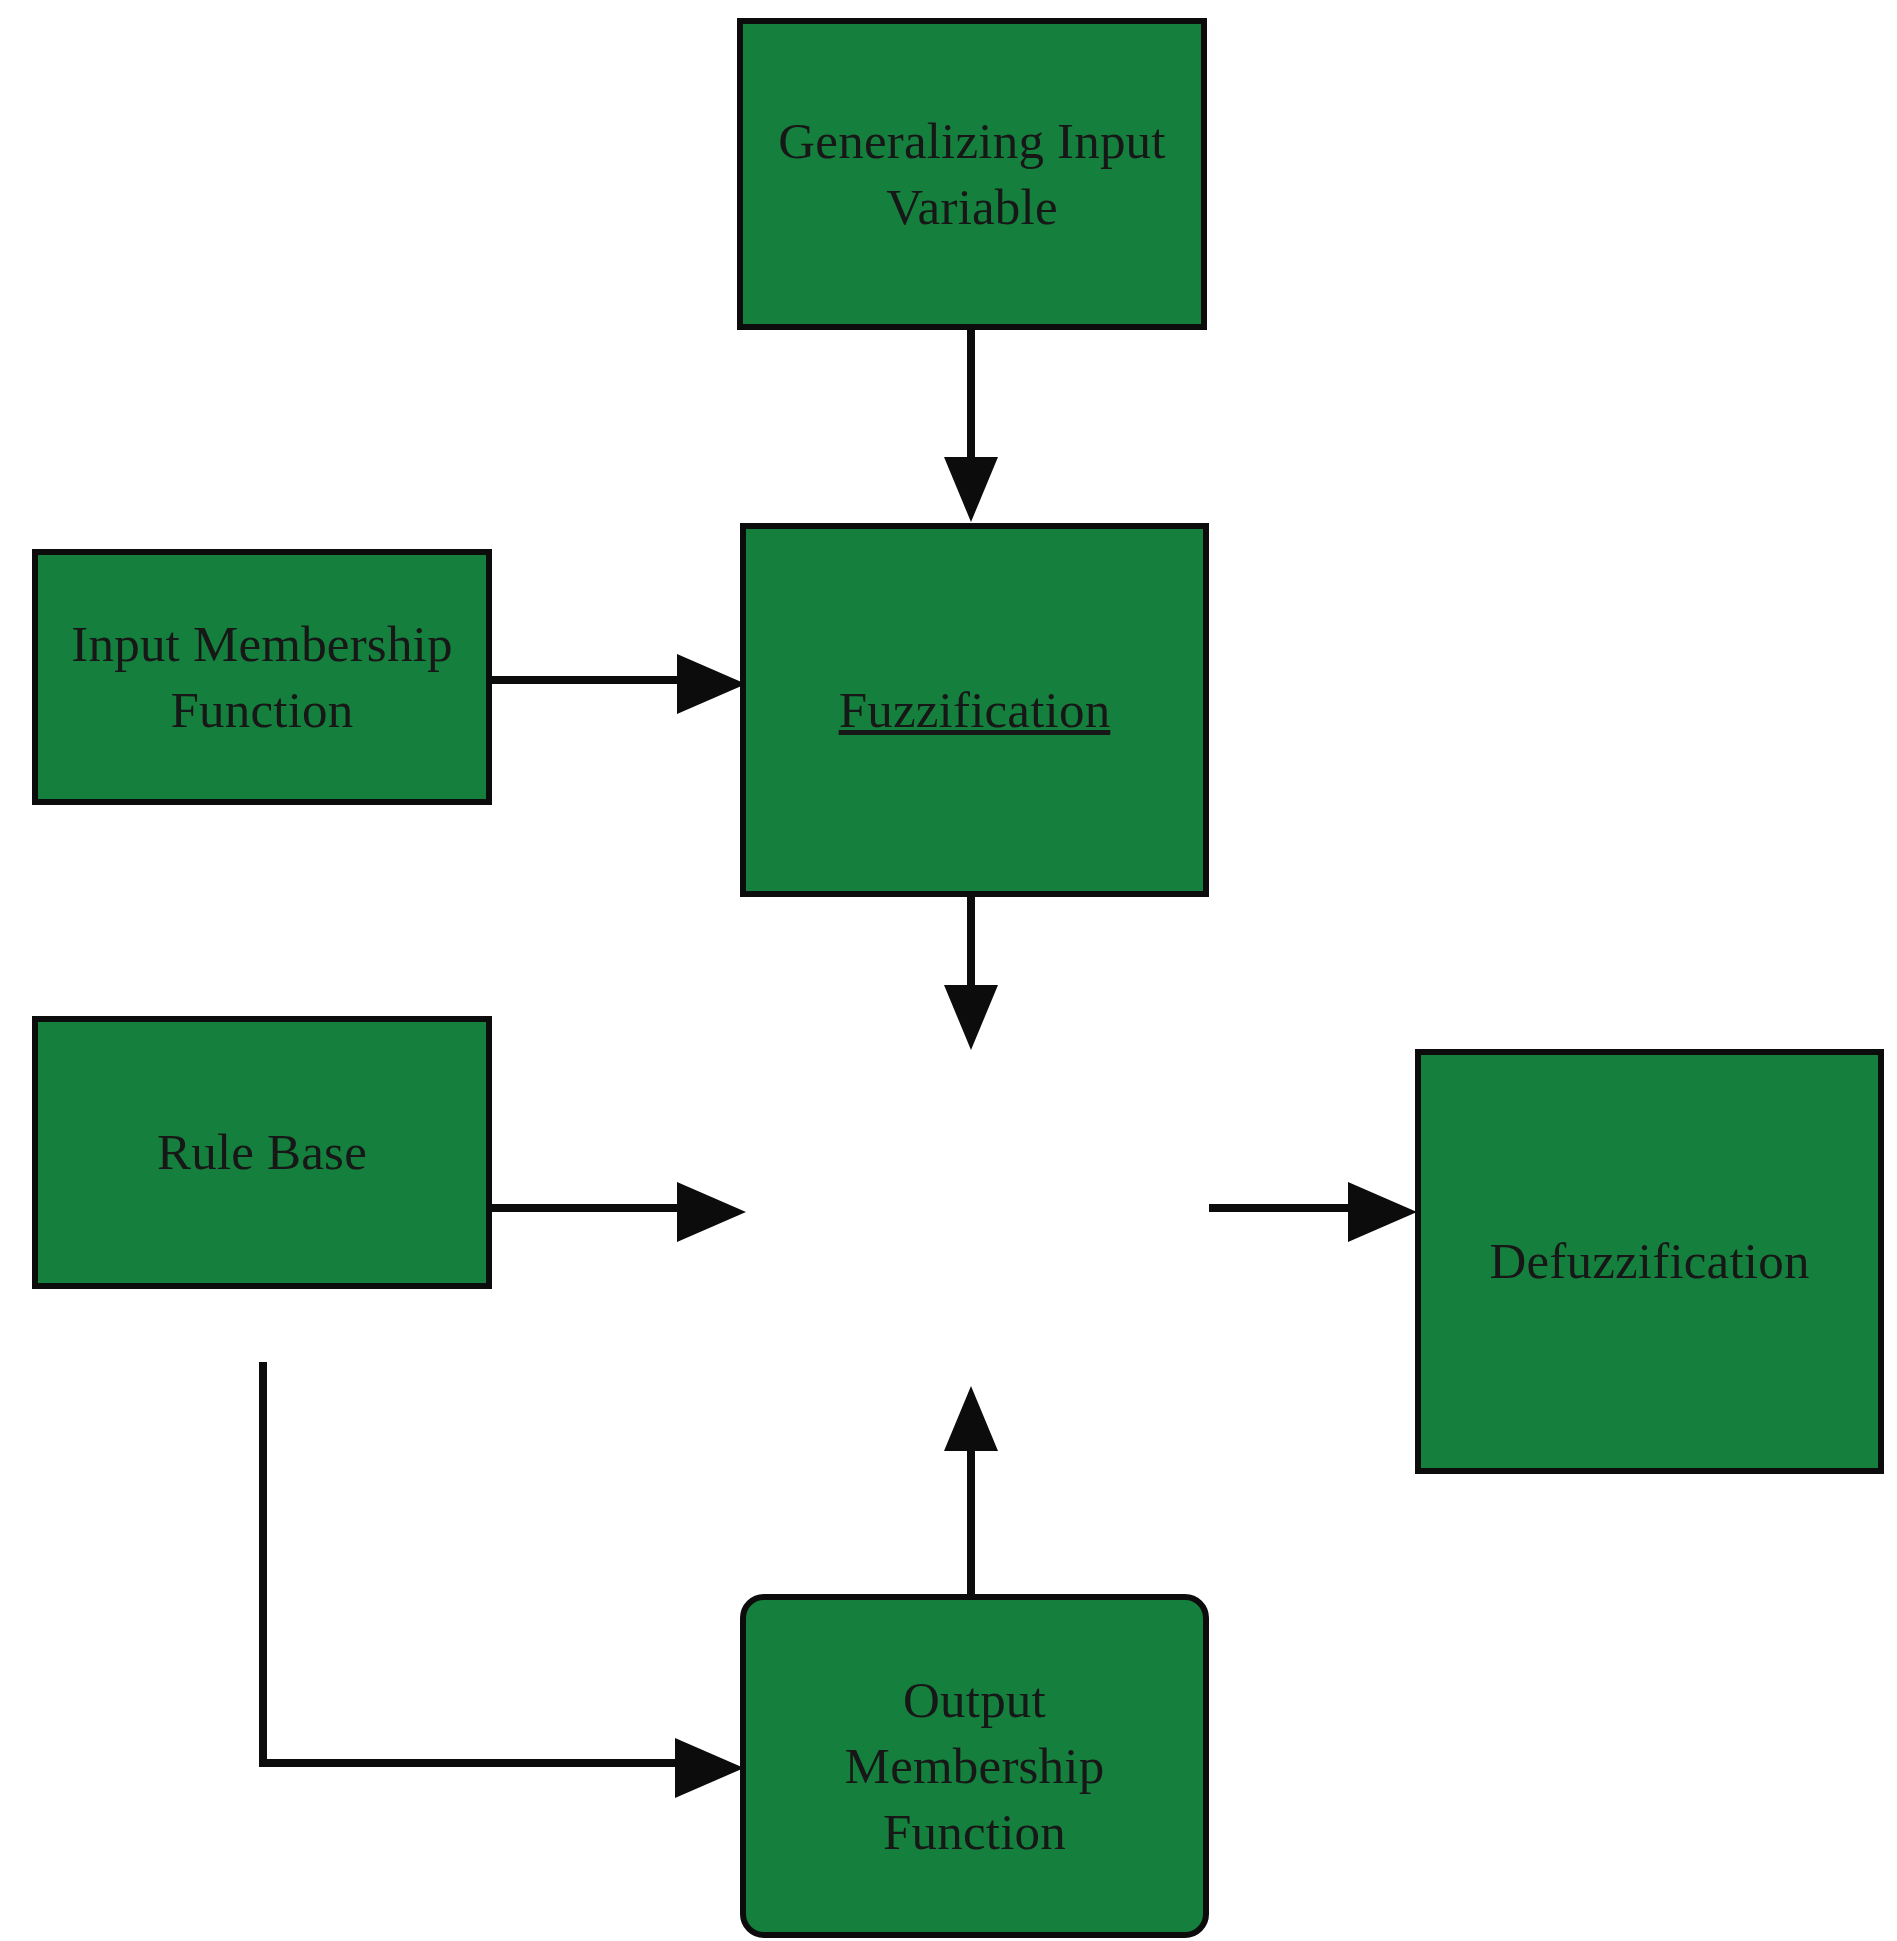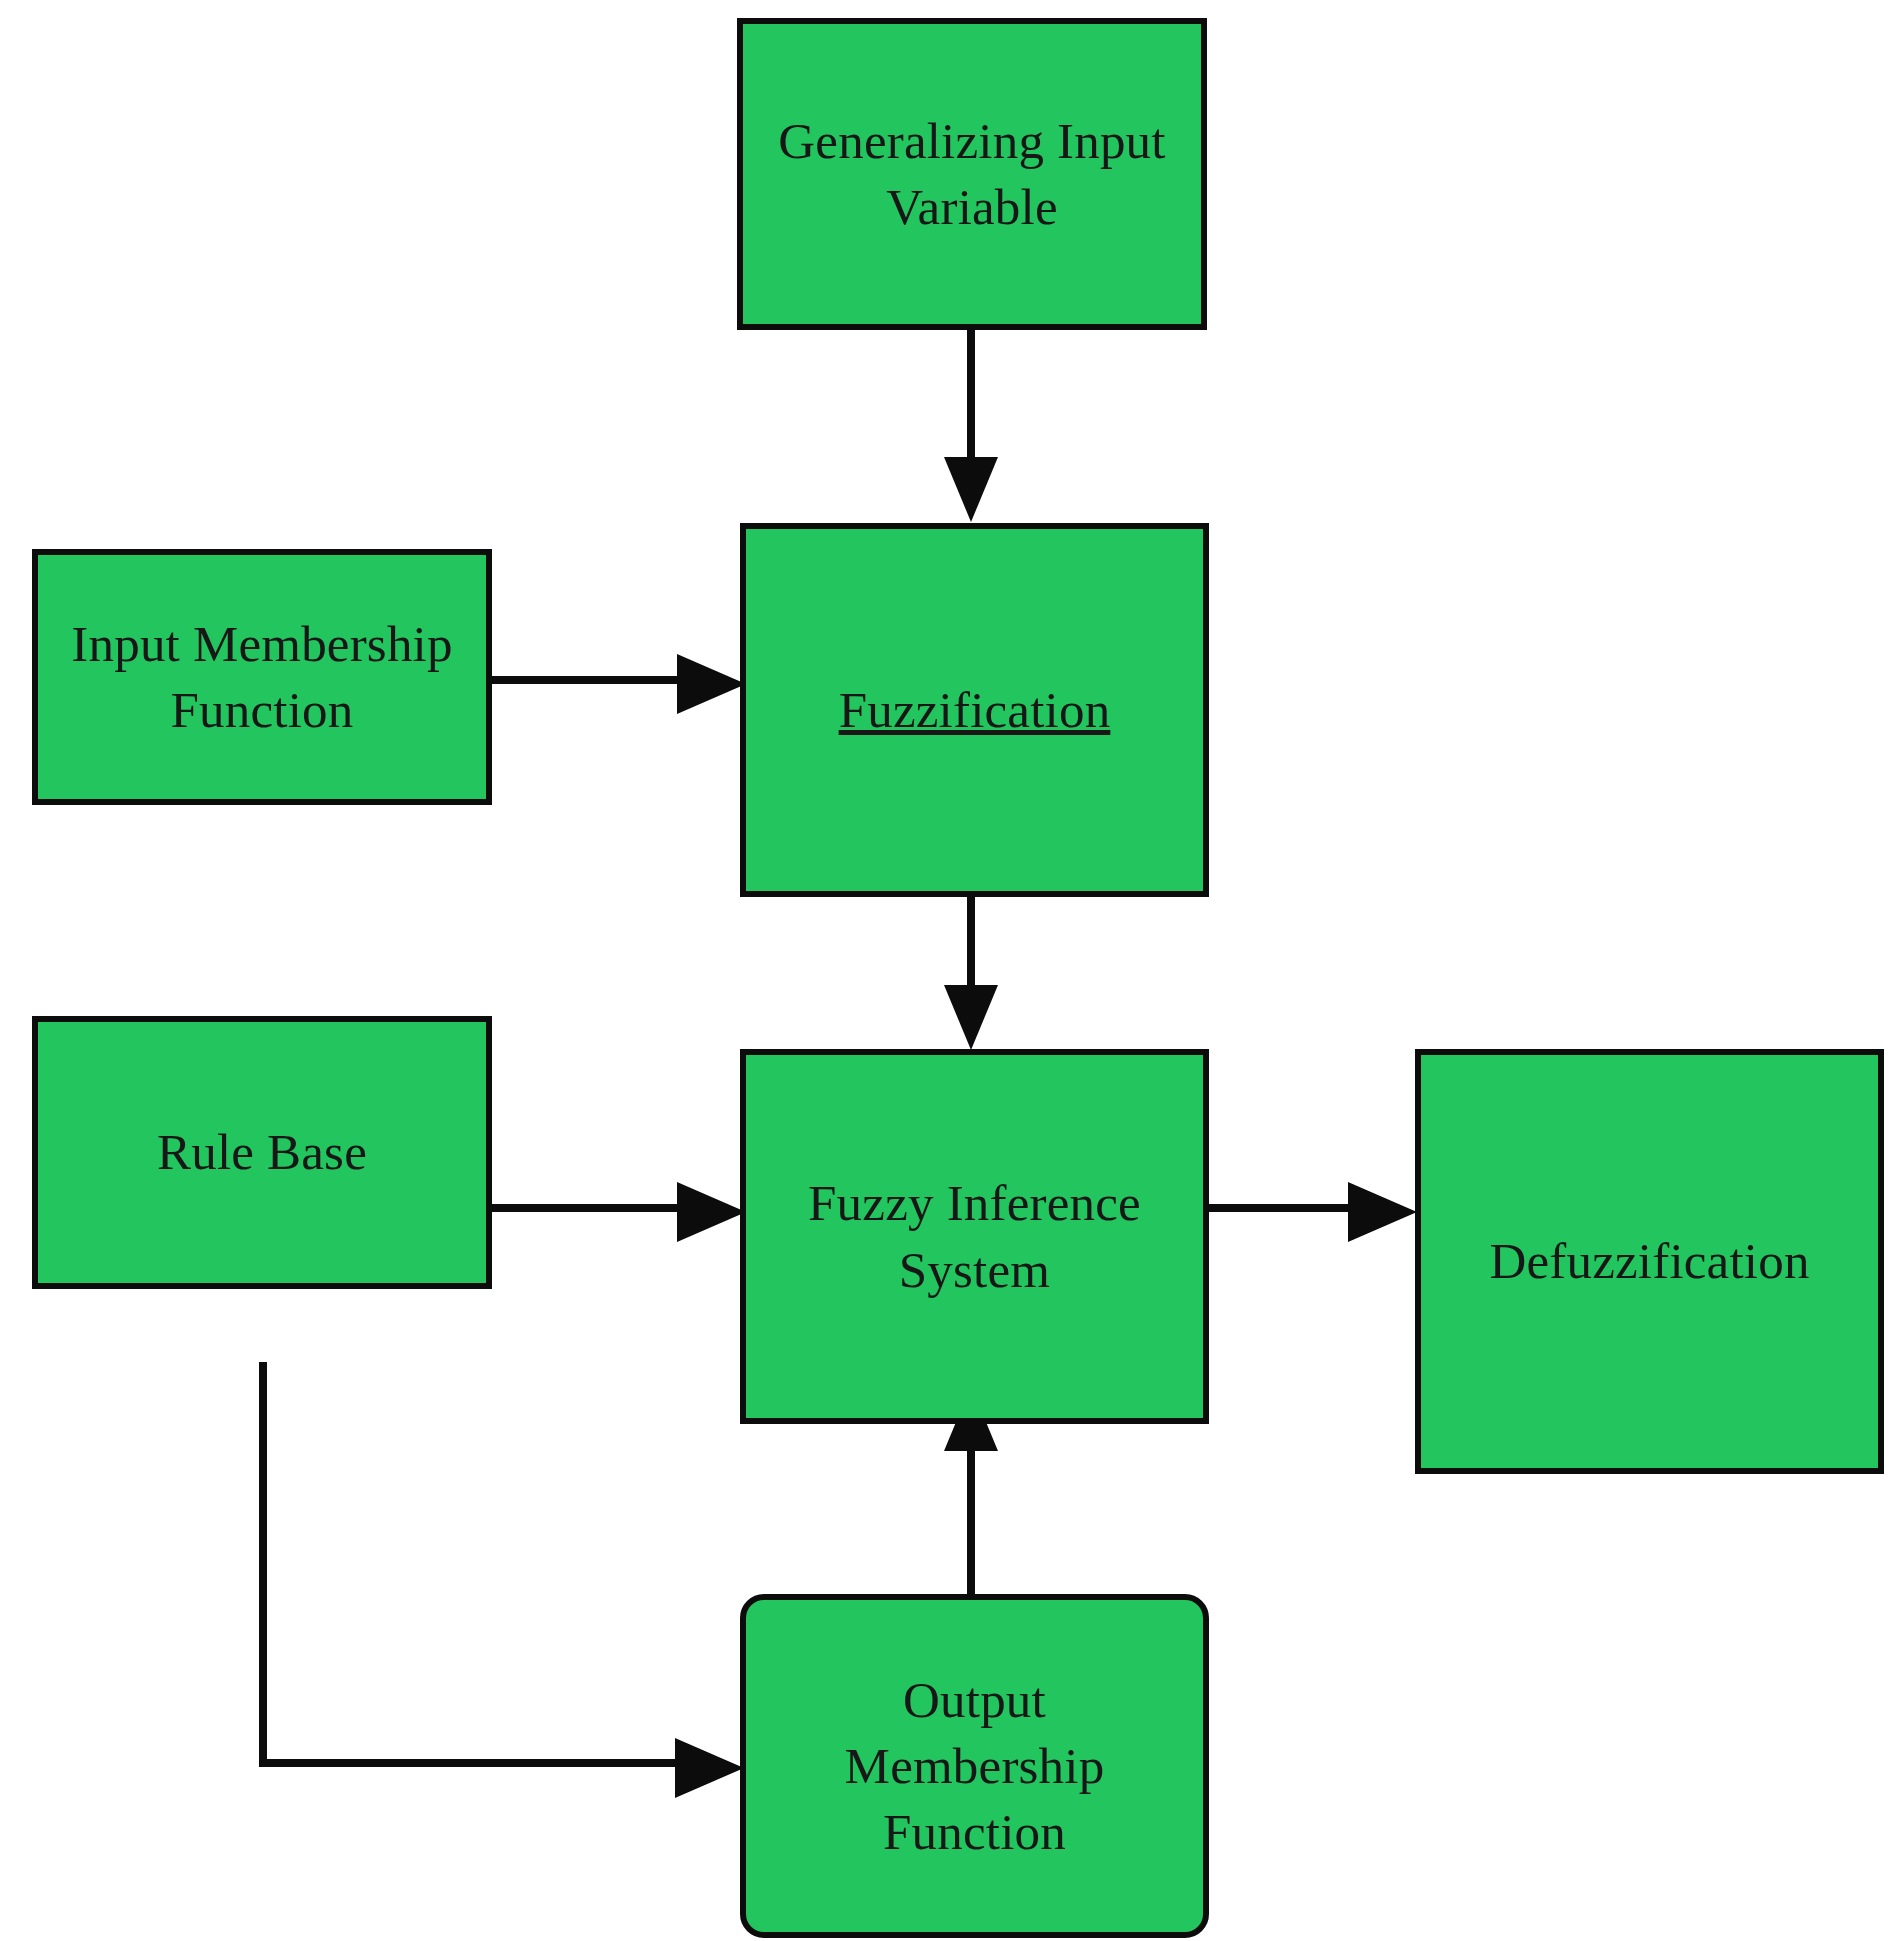"Generalizing Input" .node { background: #22c55e -> #15803d }
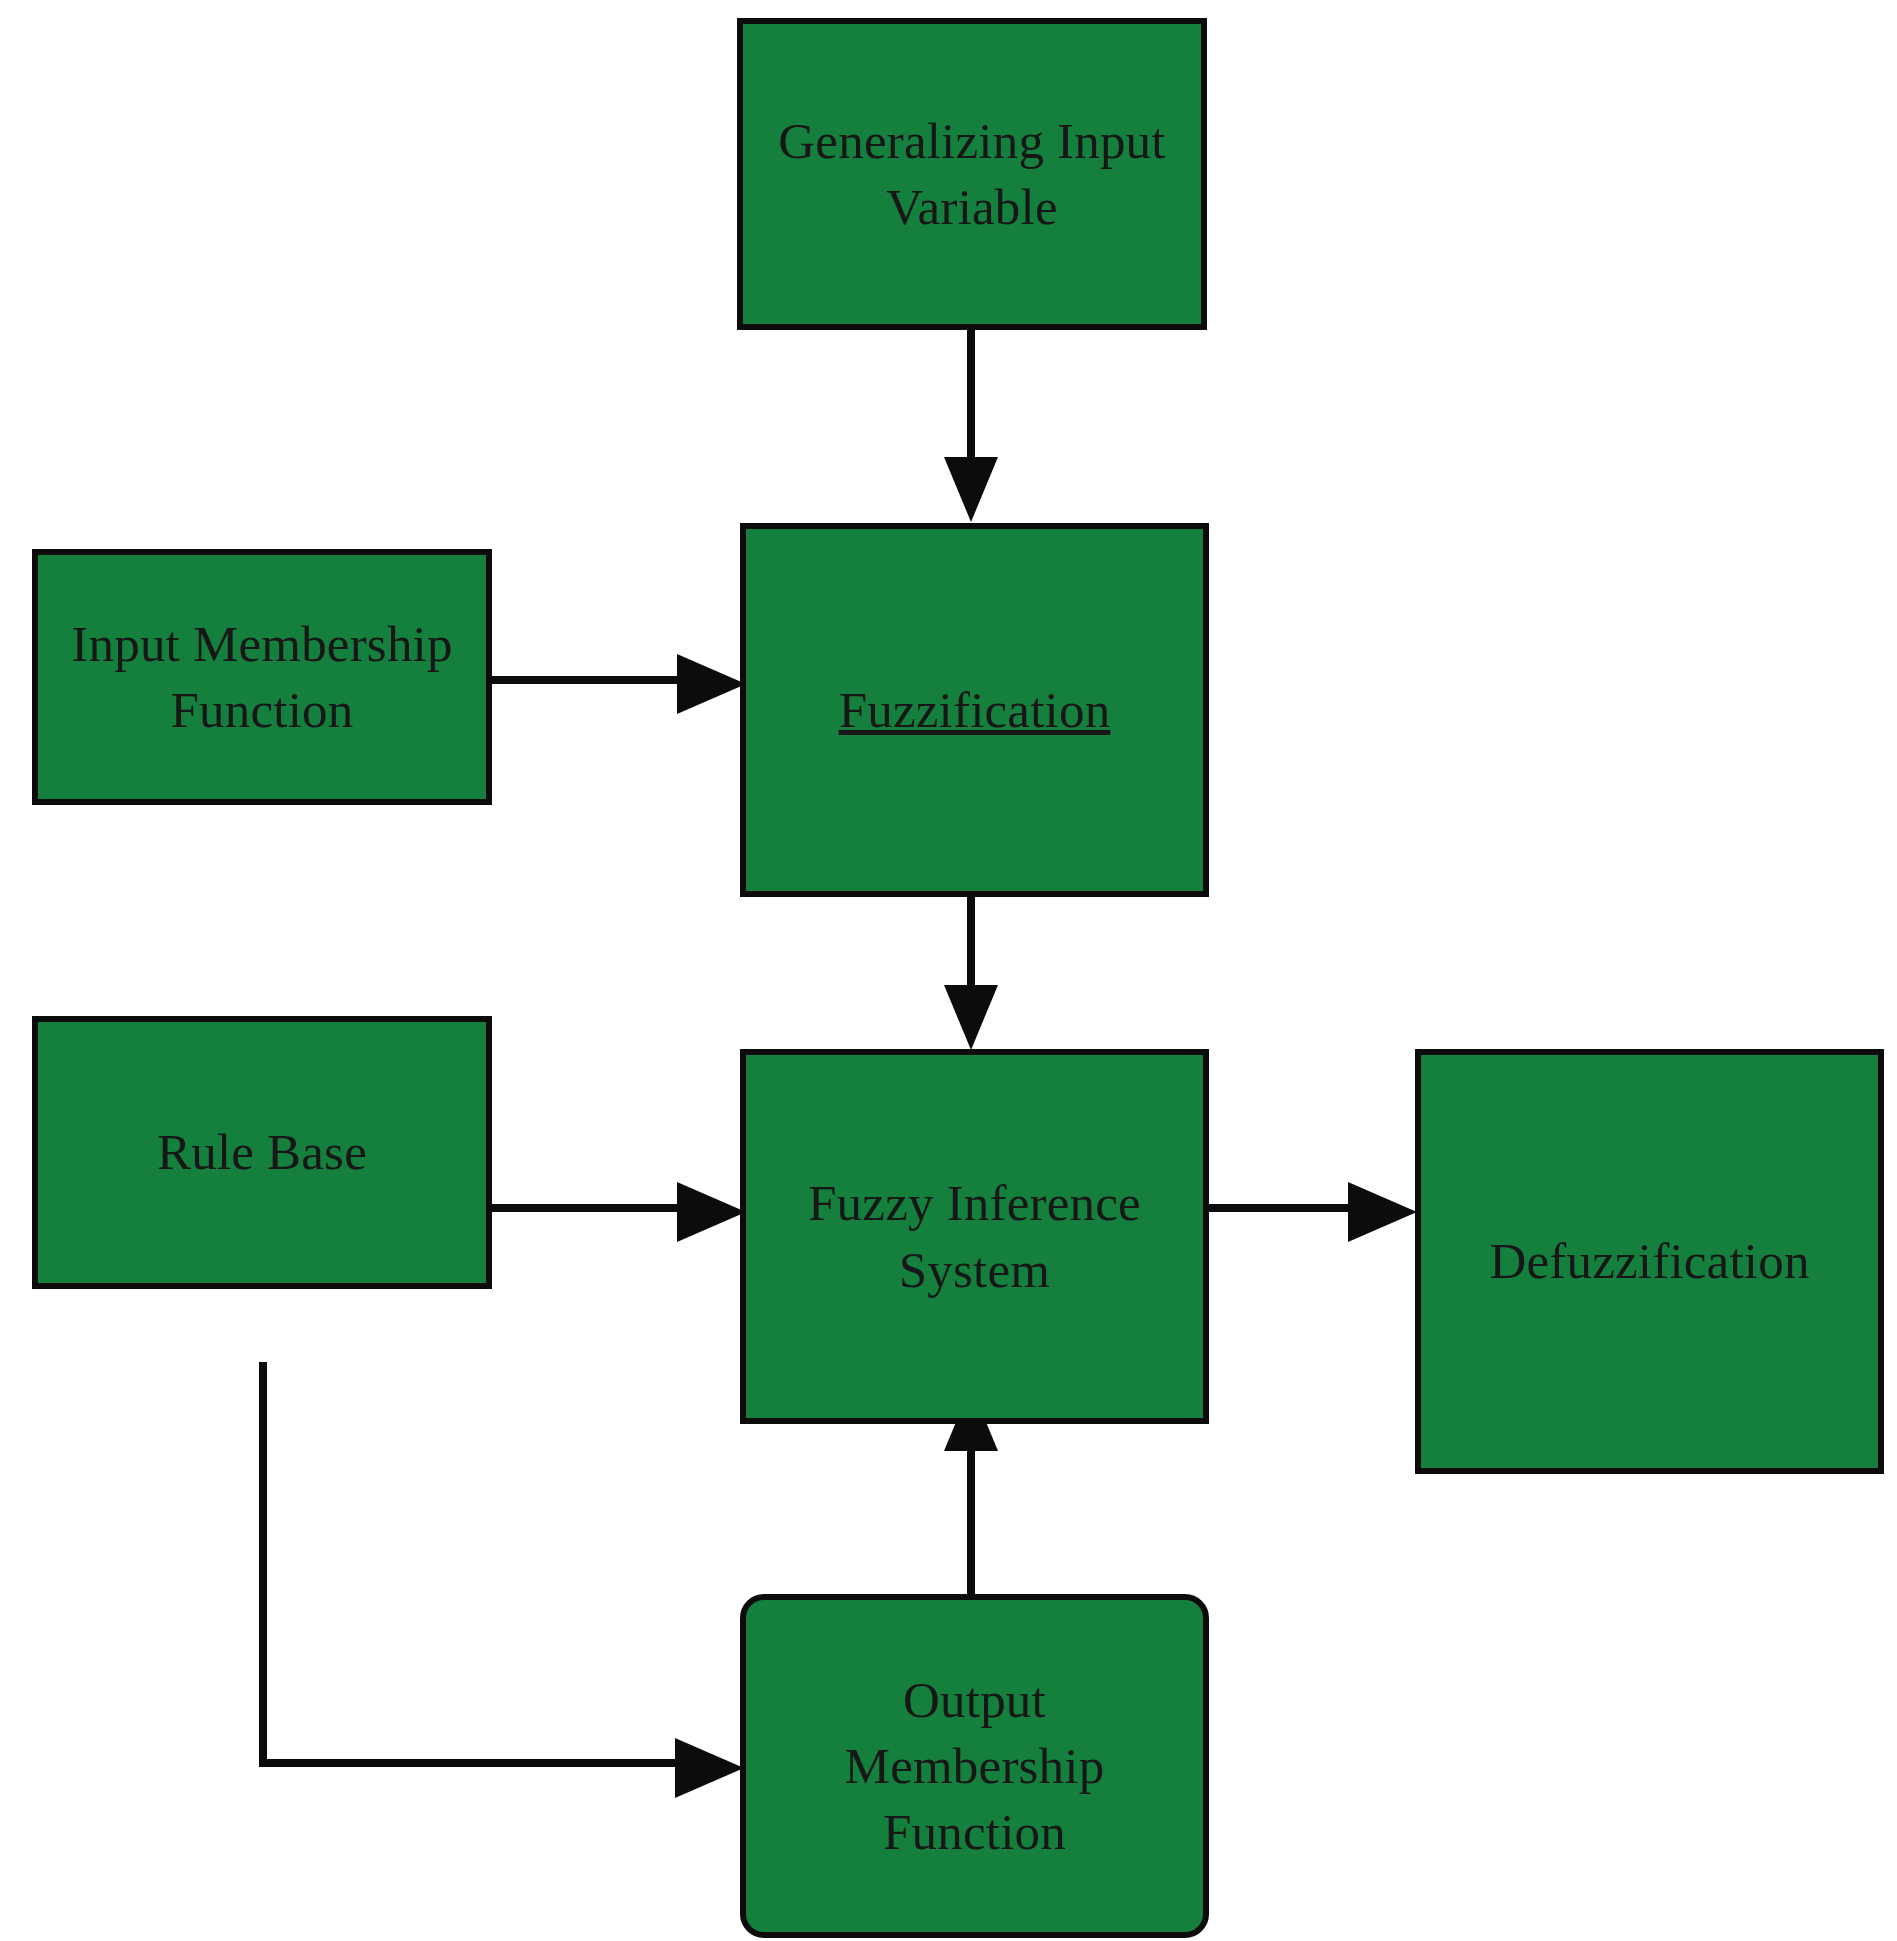"Fuzzy Inference" div.node { html: <div> <span>Fuzzy Inference System</span> </div> -> none }
